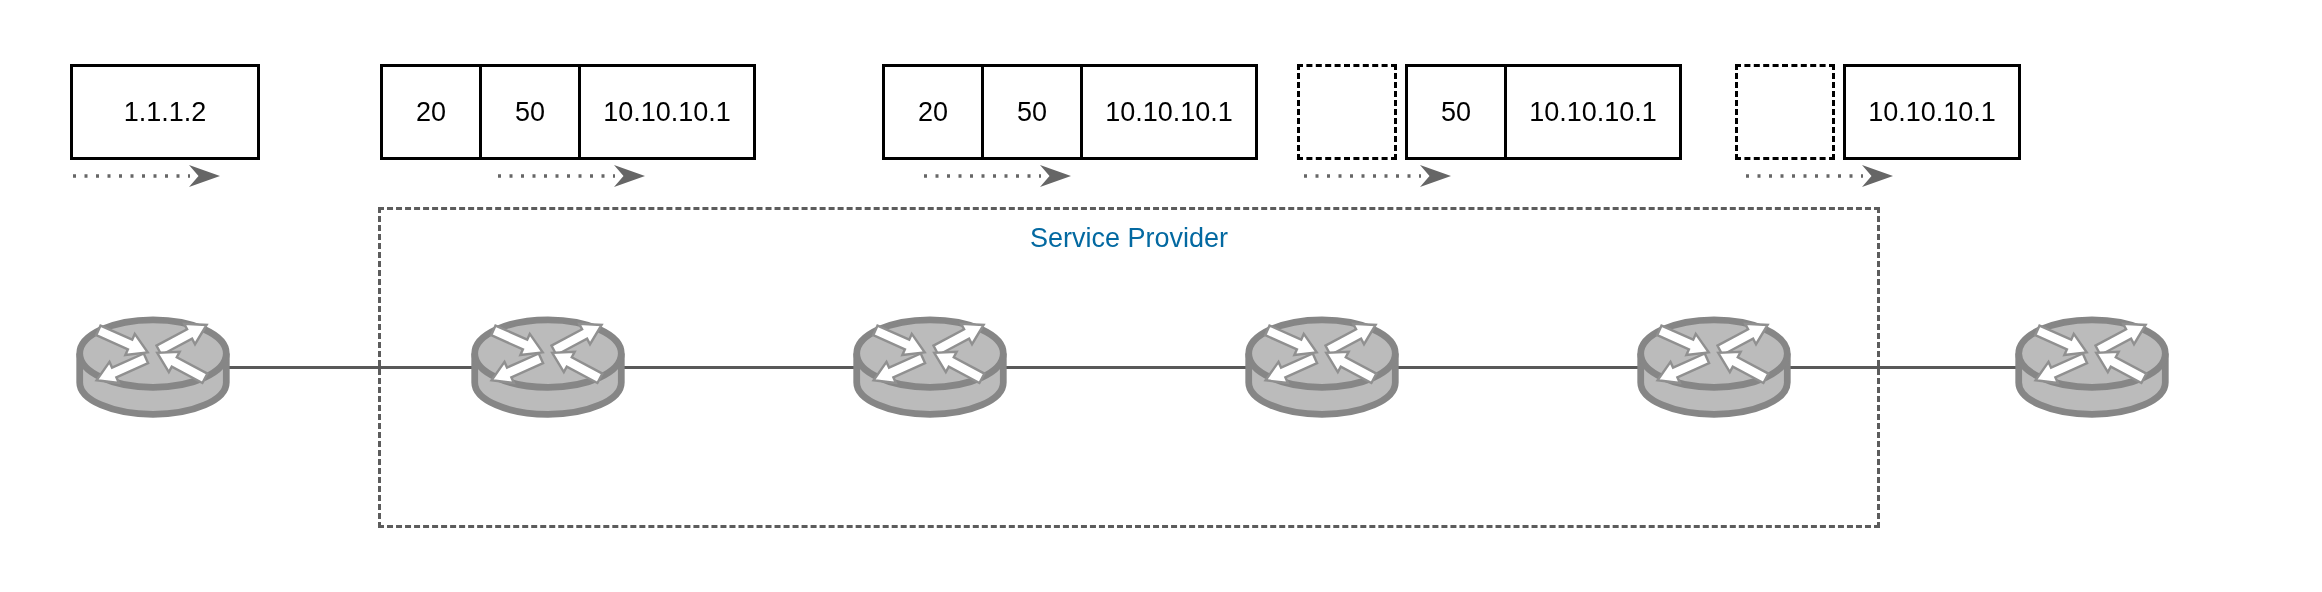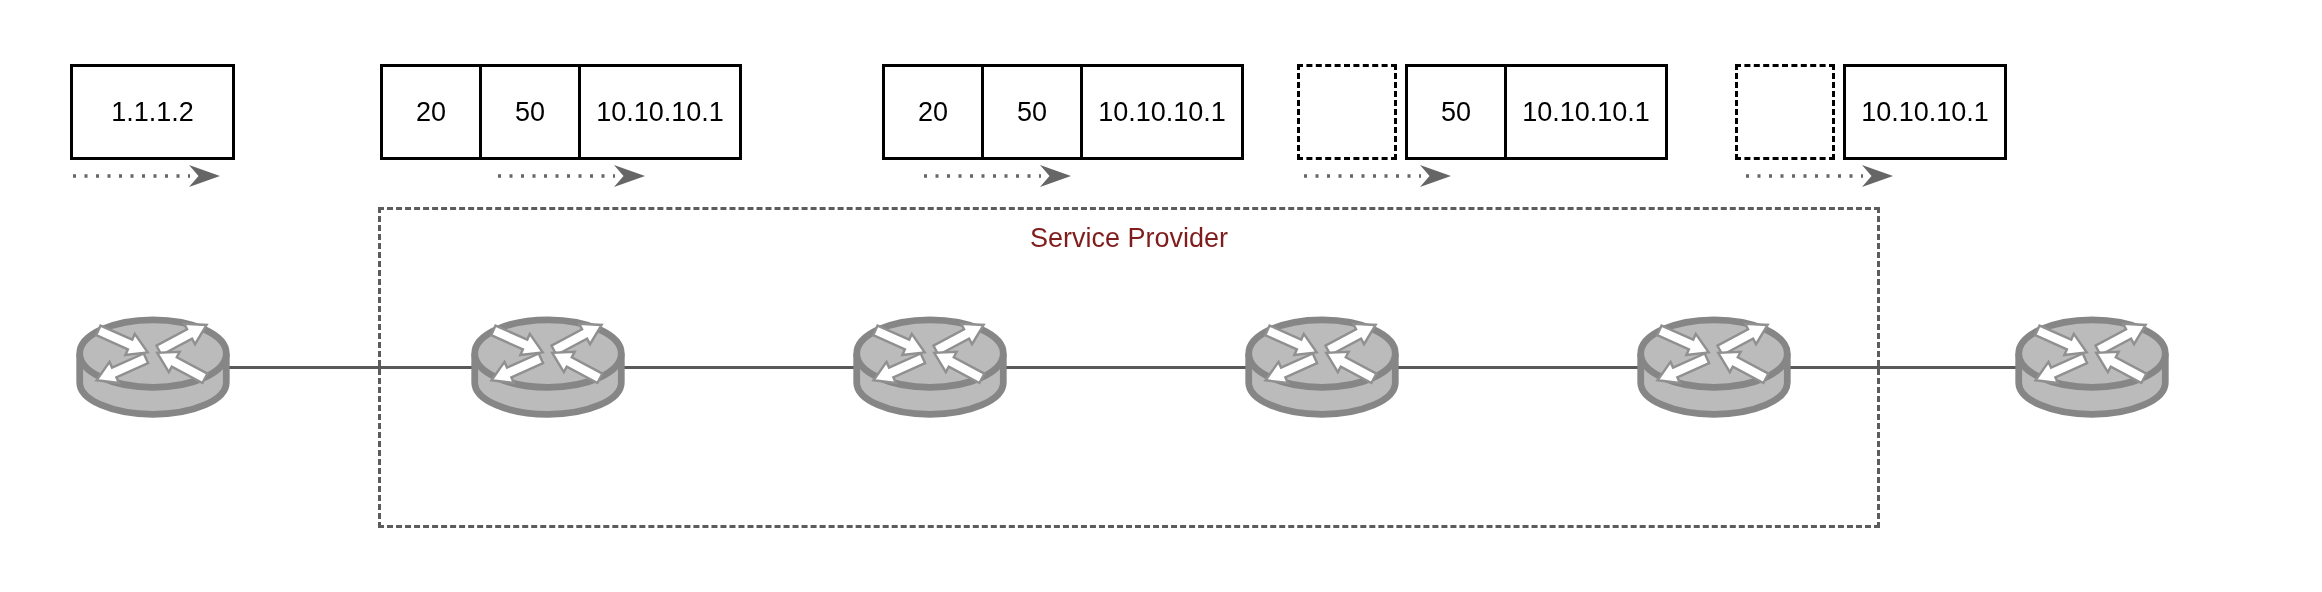"1.1.1.2" .packet.pos-1 .cell { width: 165px -> 190px }
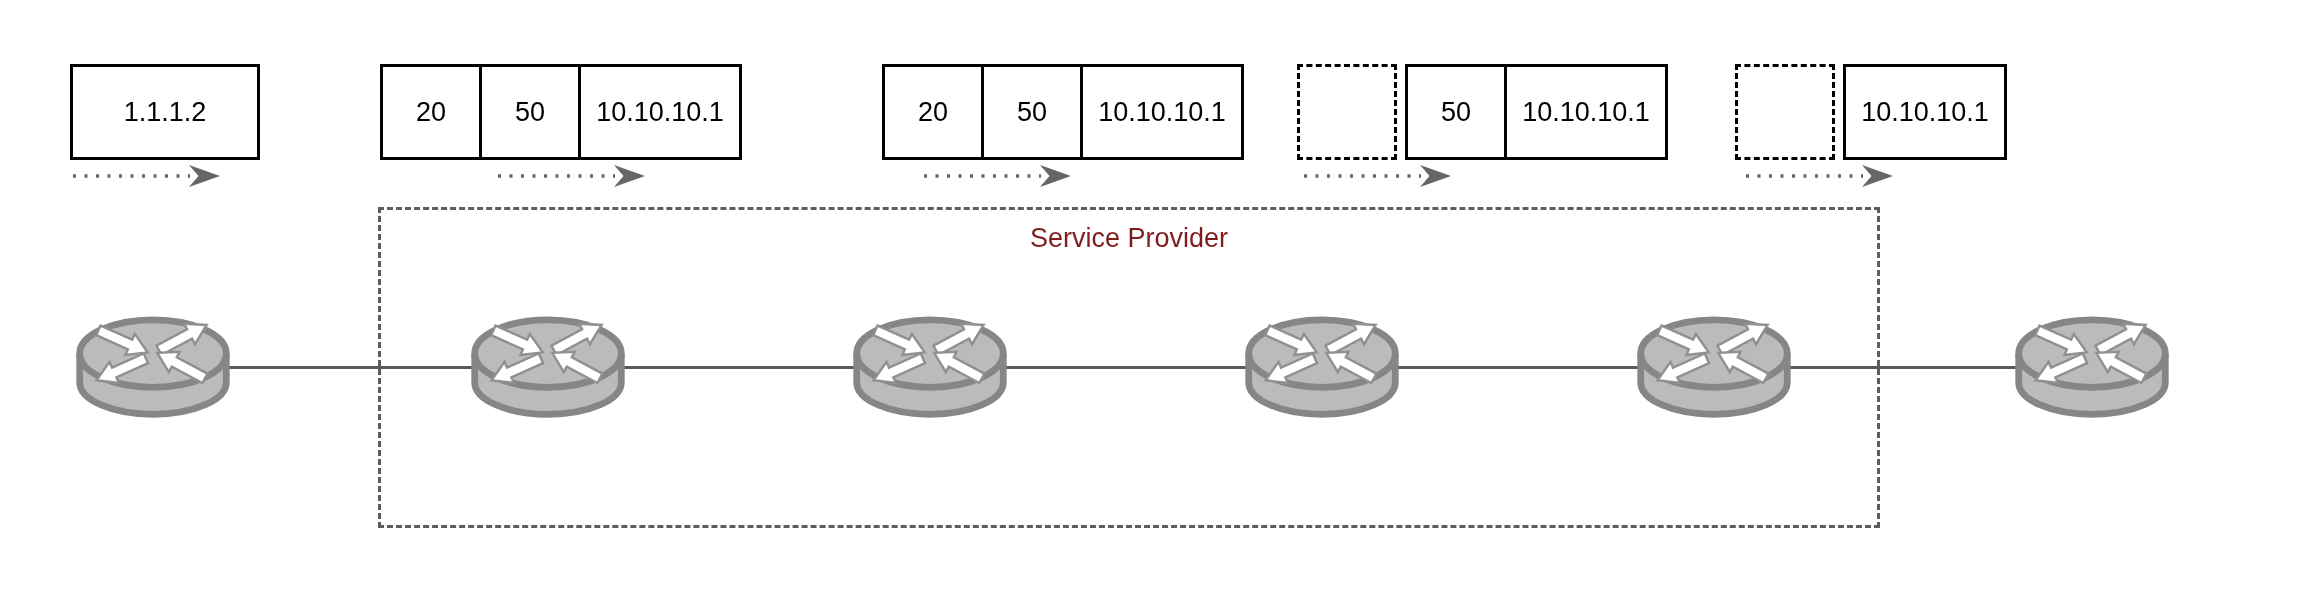"10.10.10.1" .cell.ip { width: 164px -> 178px }
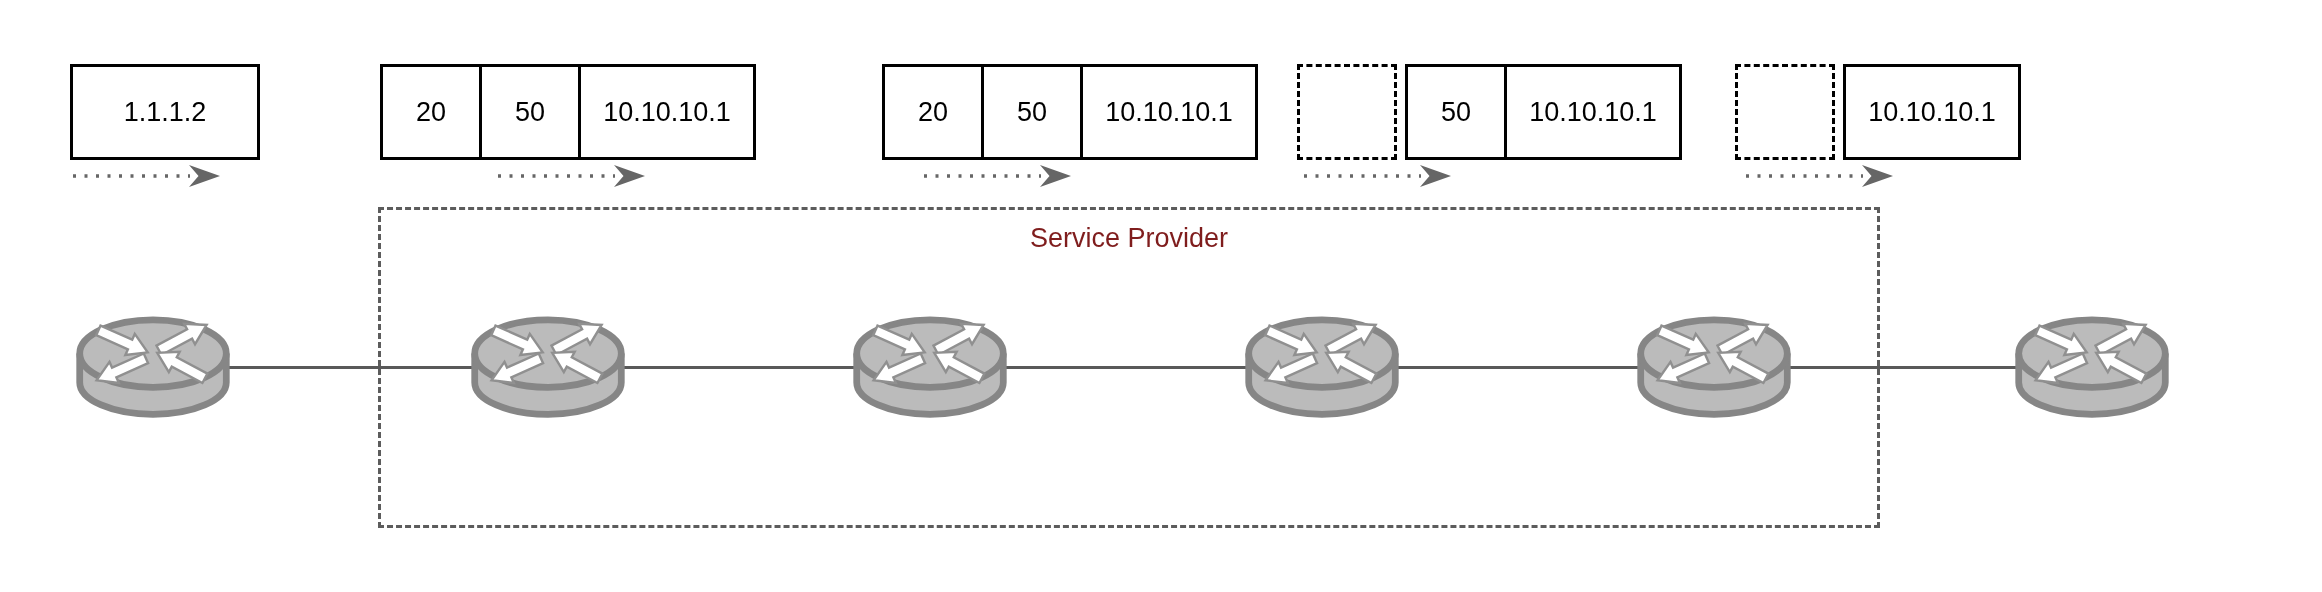"Service Provider" .sp-label { color: #7f1d1d -> #0369a1 }
